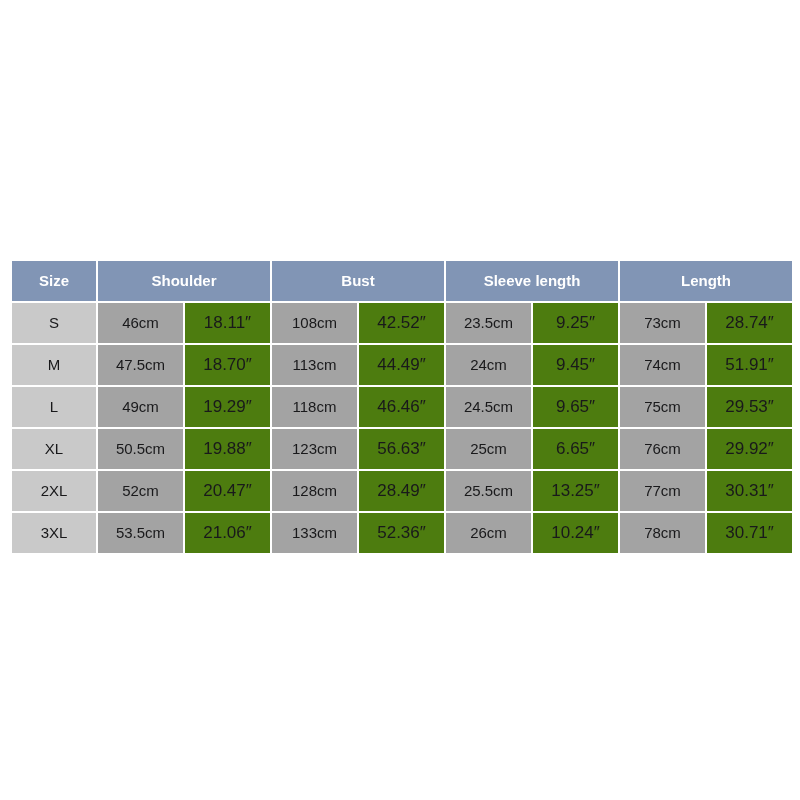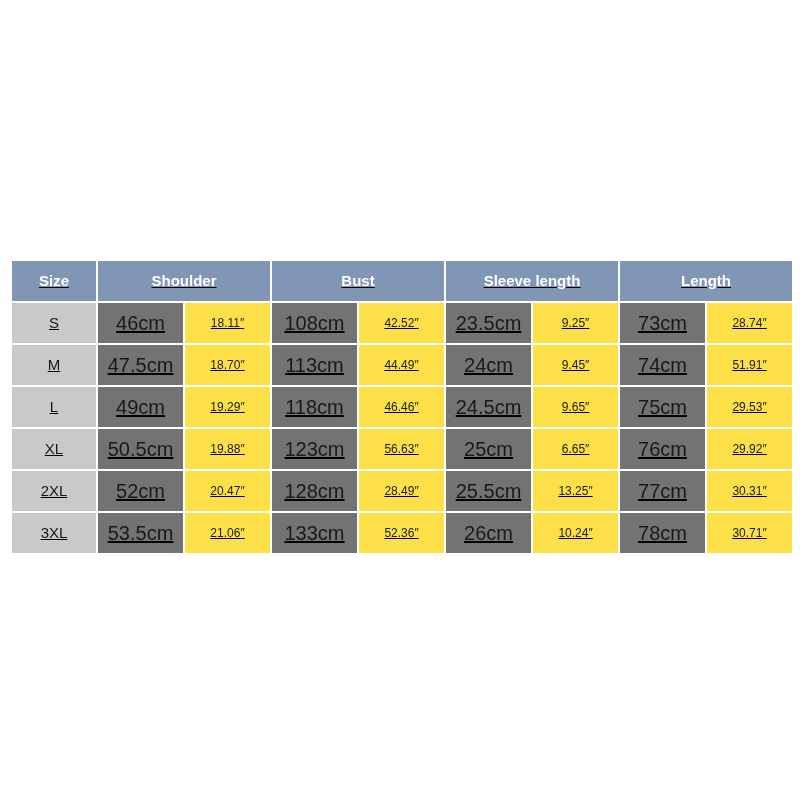"Size" table.size-table { text-decoration: underline -> none }
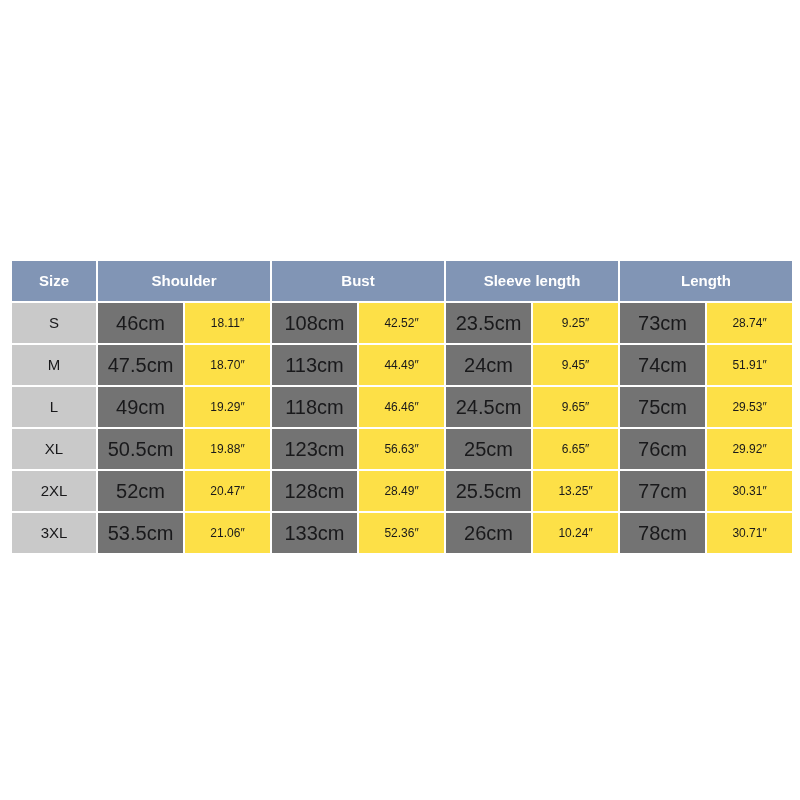"46cm" .cell-cm { background: #737373 -> #a3a3a3; font-size: 20px -> 15px }
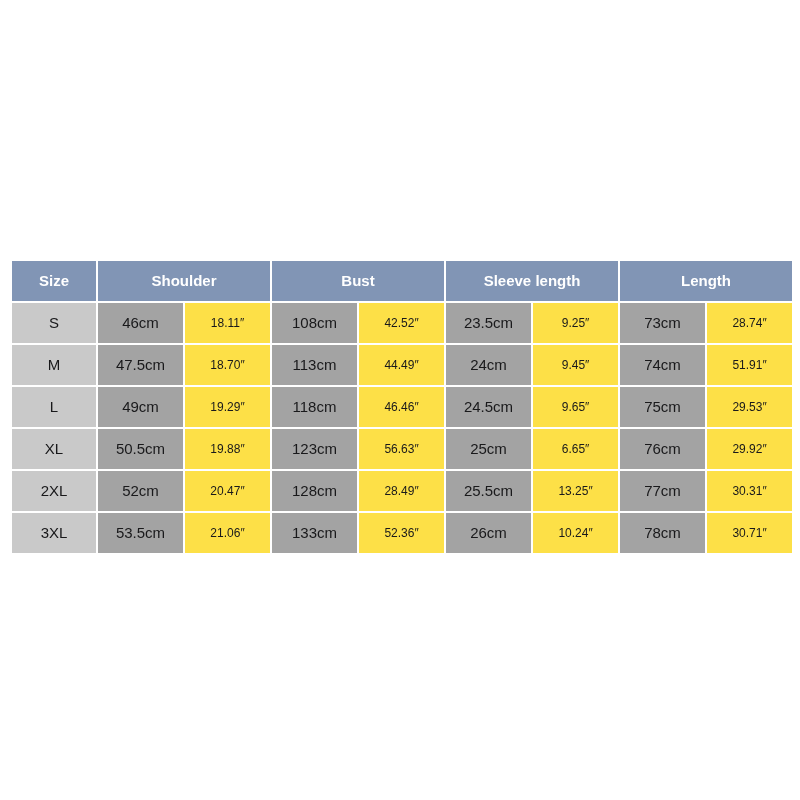"18.11″" .cell-inch { background: #fde047 -> #4d7c0f; font-size: 12px -> 17px }
